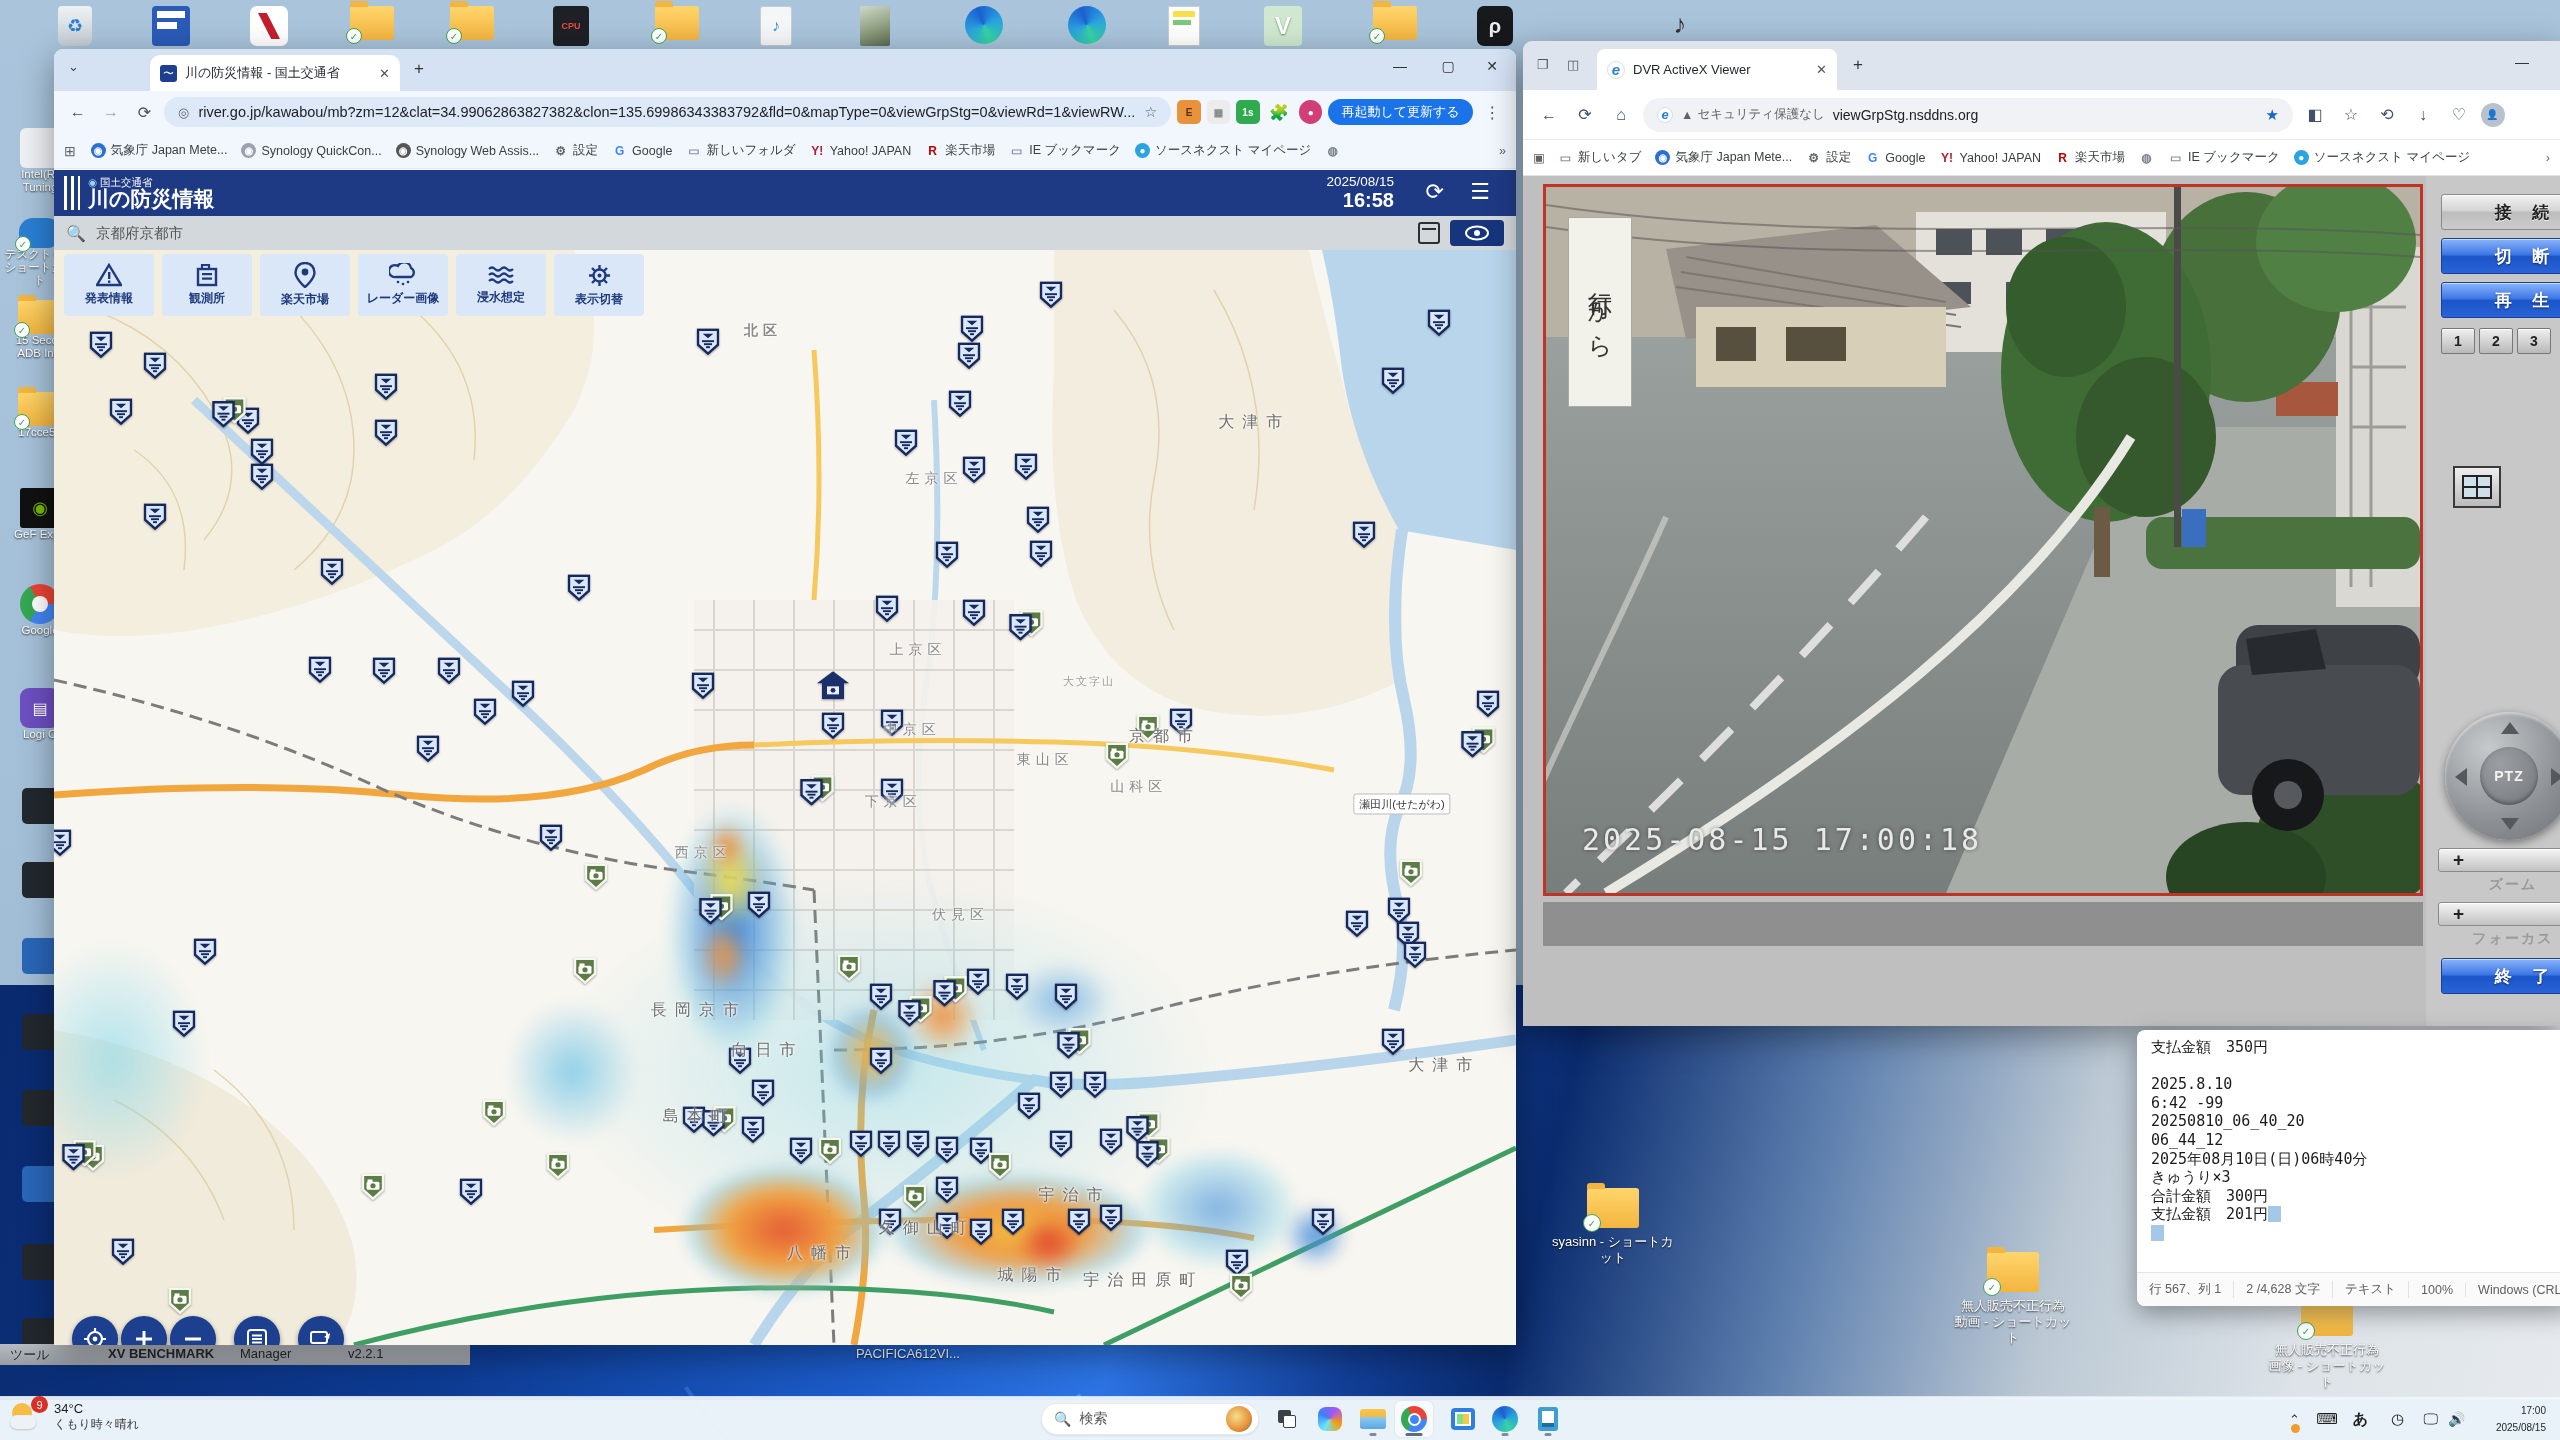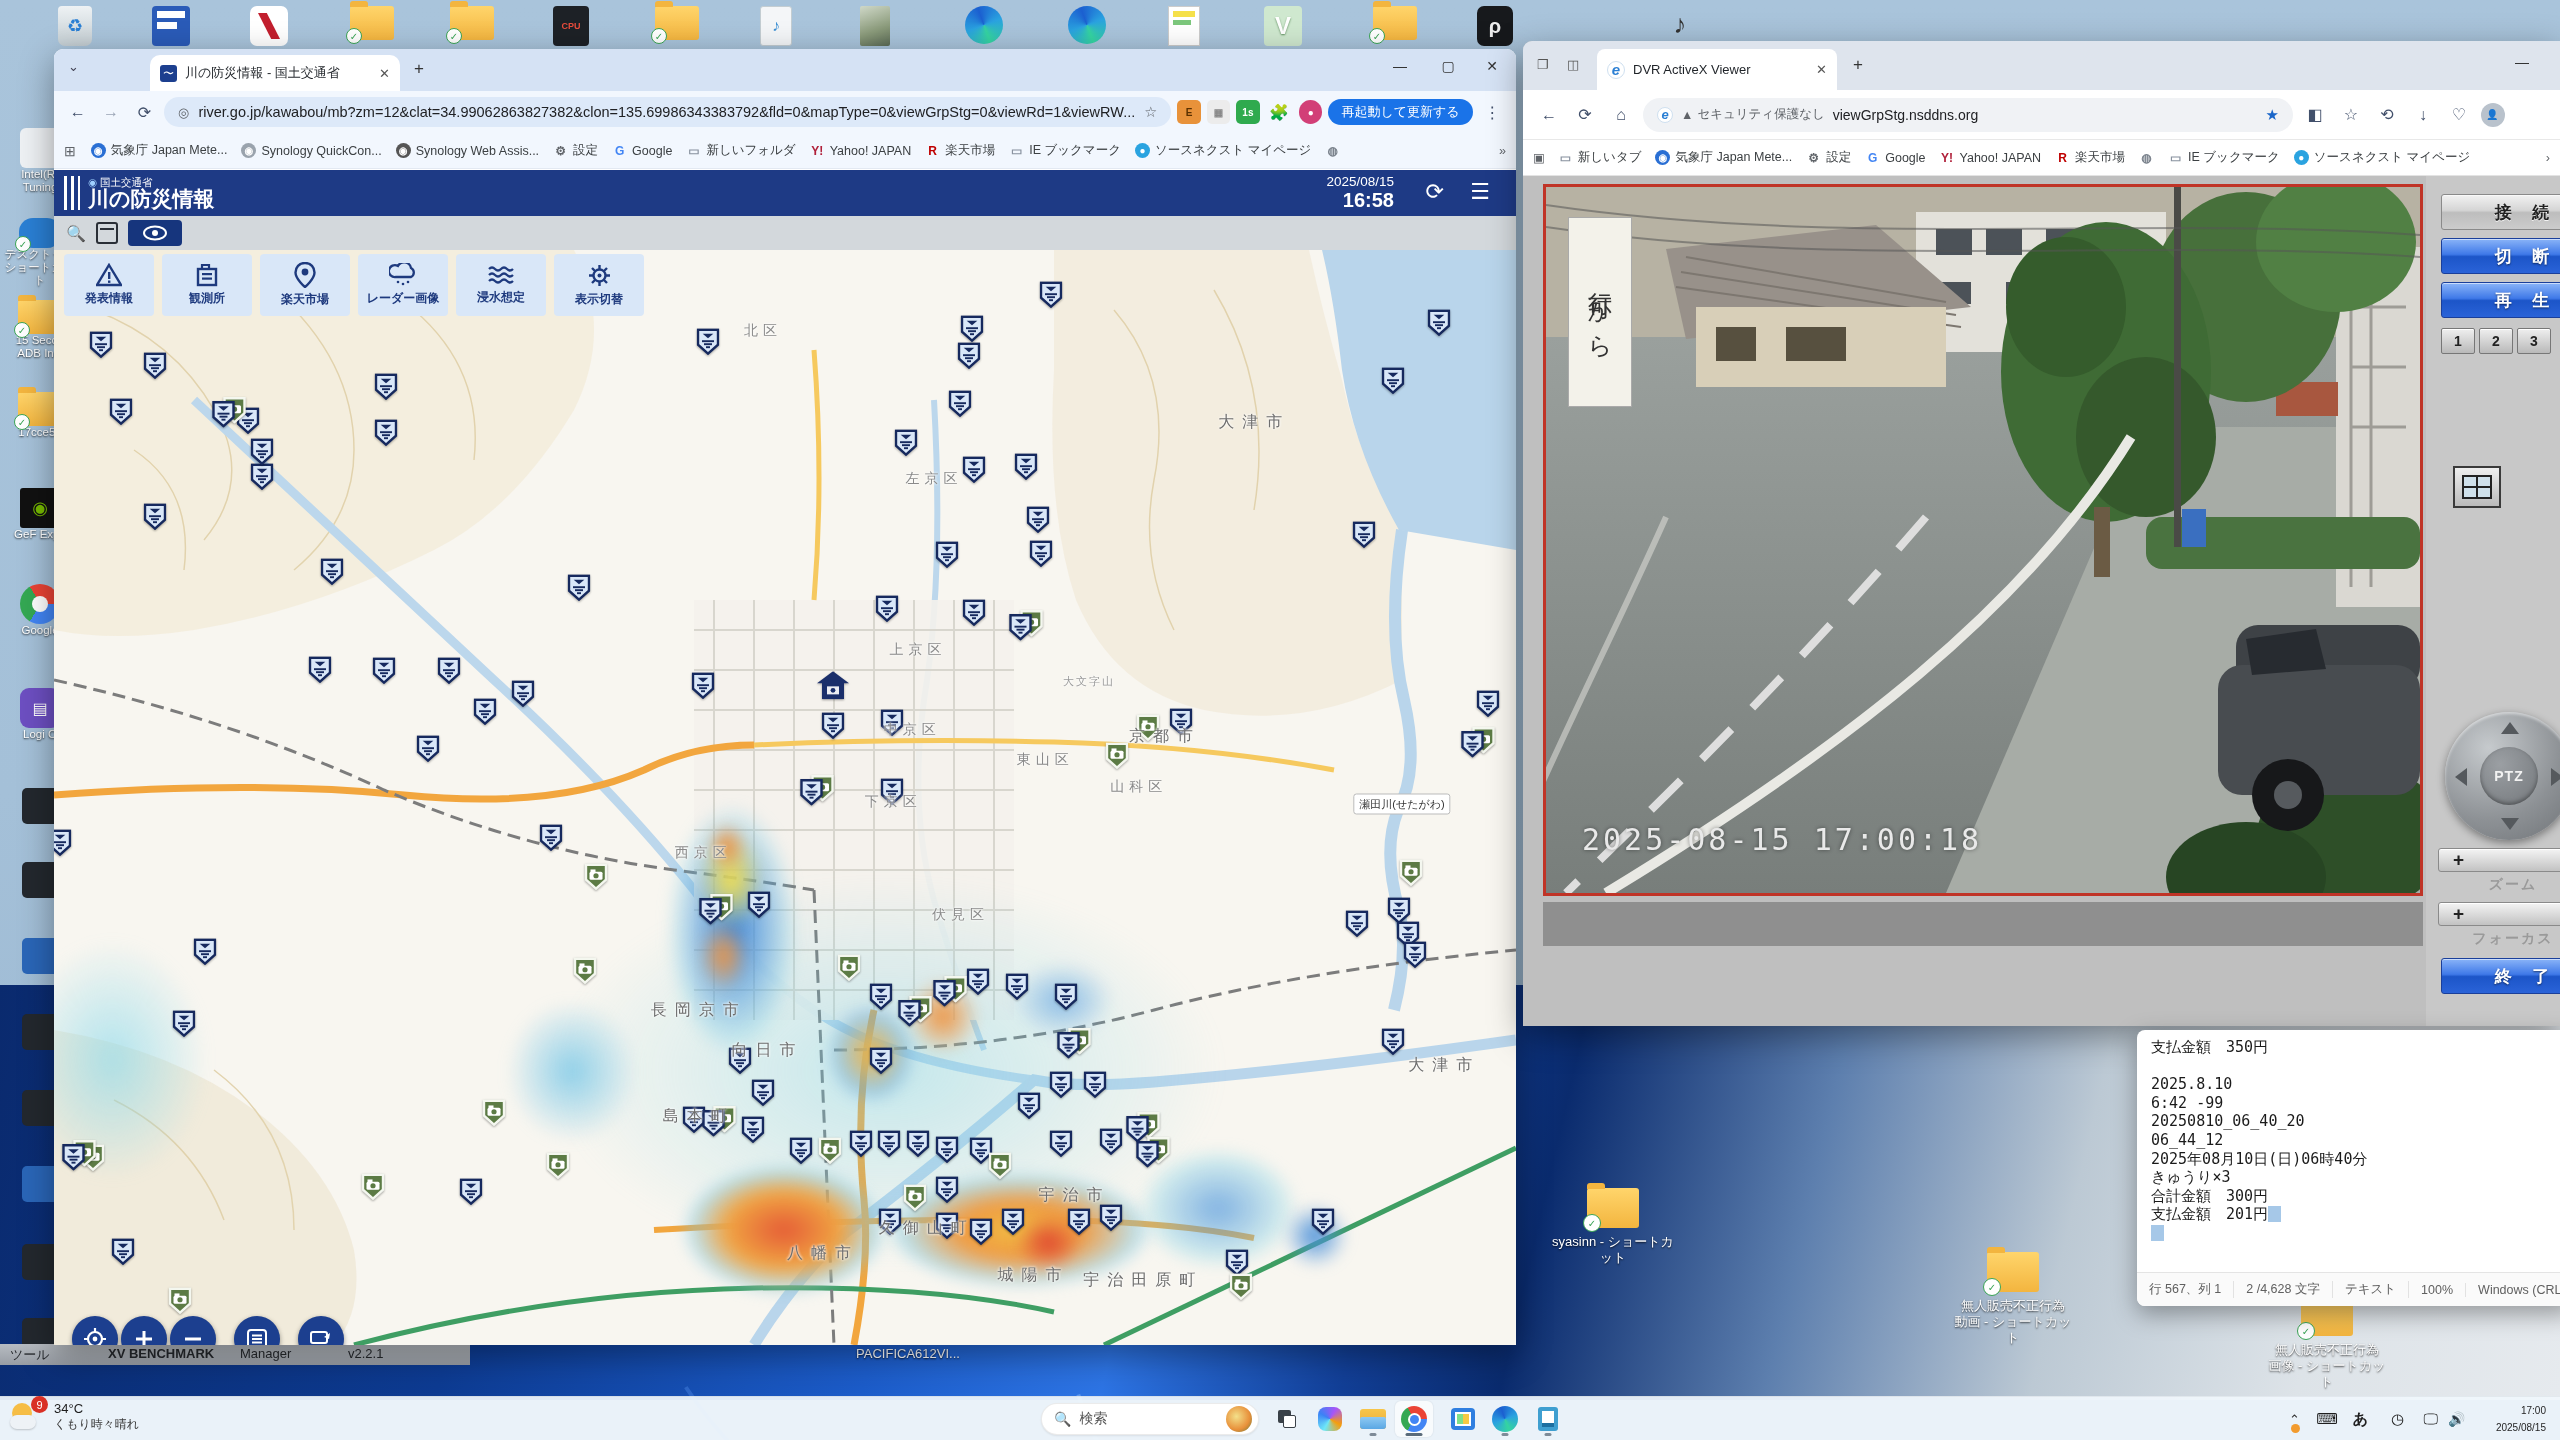"京都府京都市" span.ph { html: none -> <span>京都府京都市</span> }
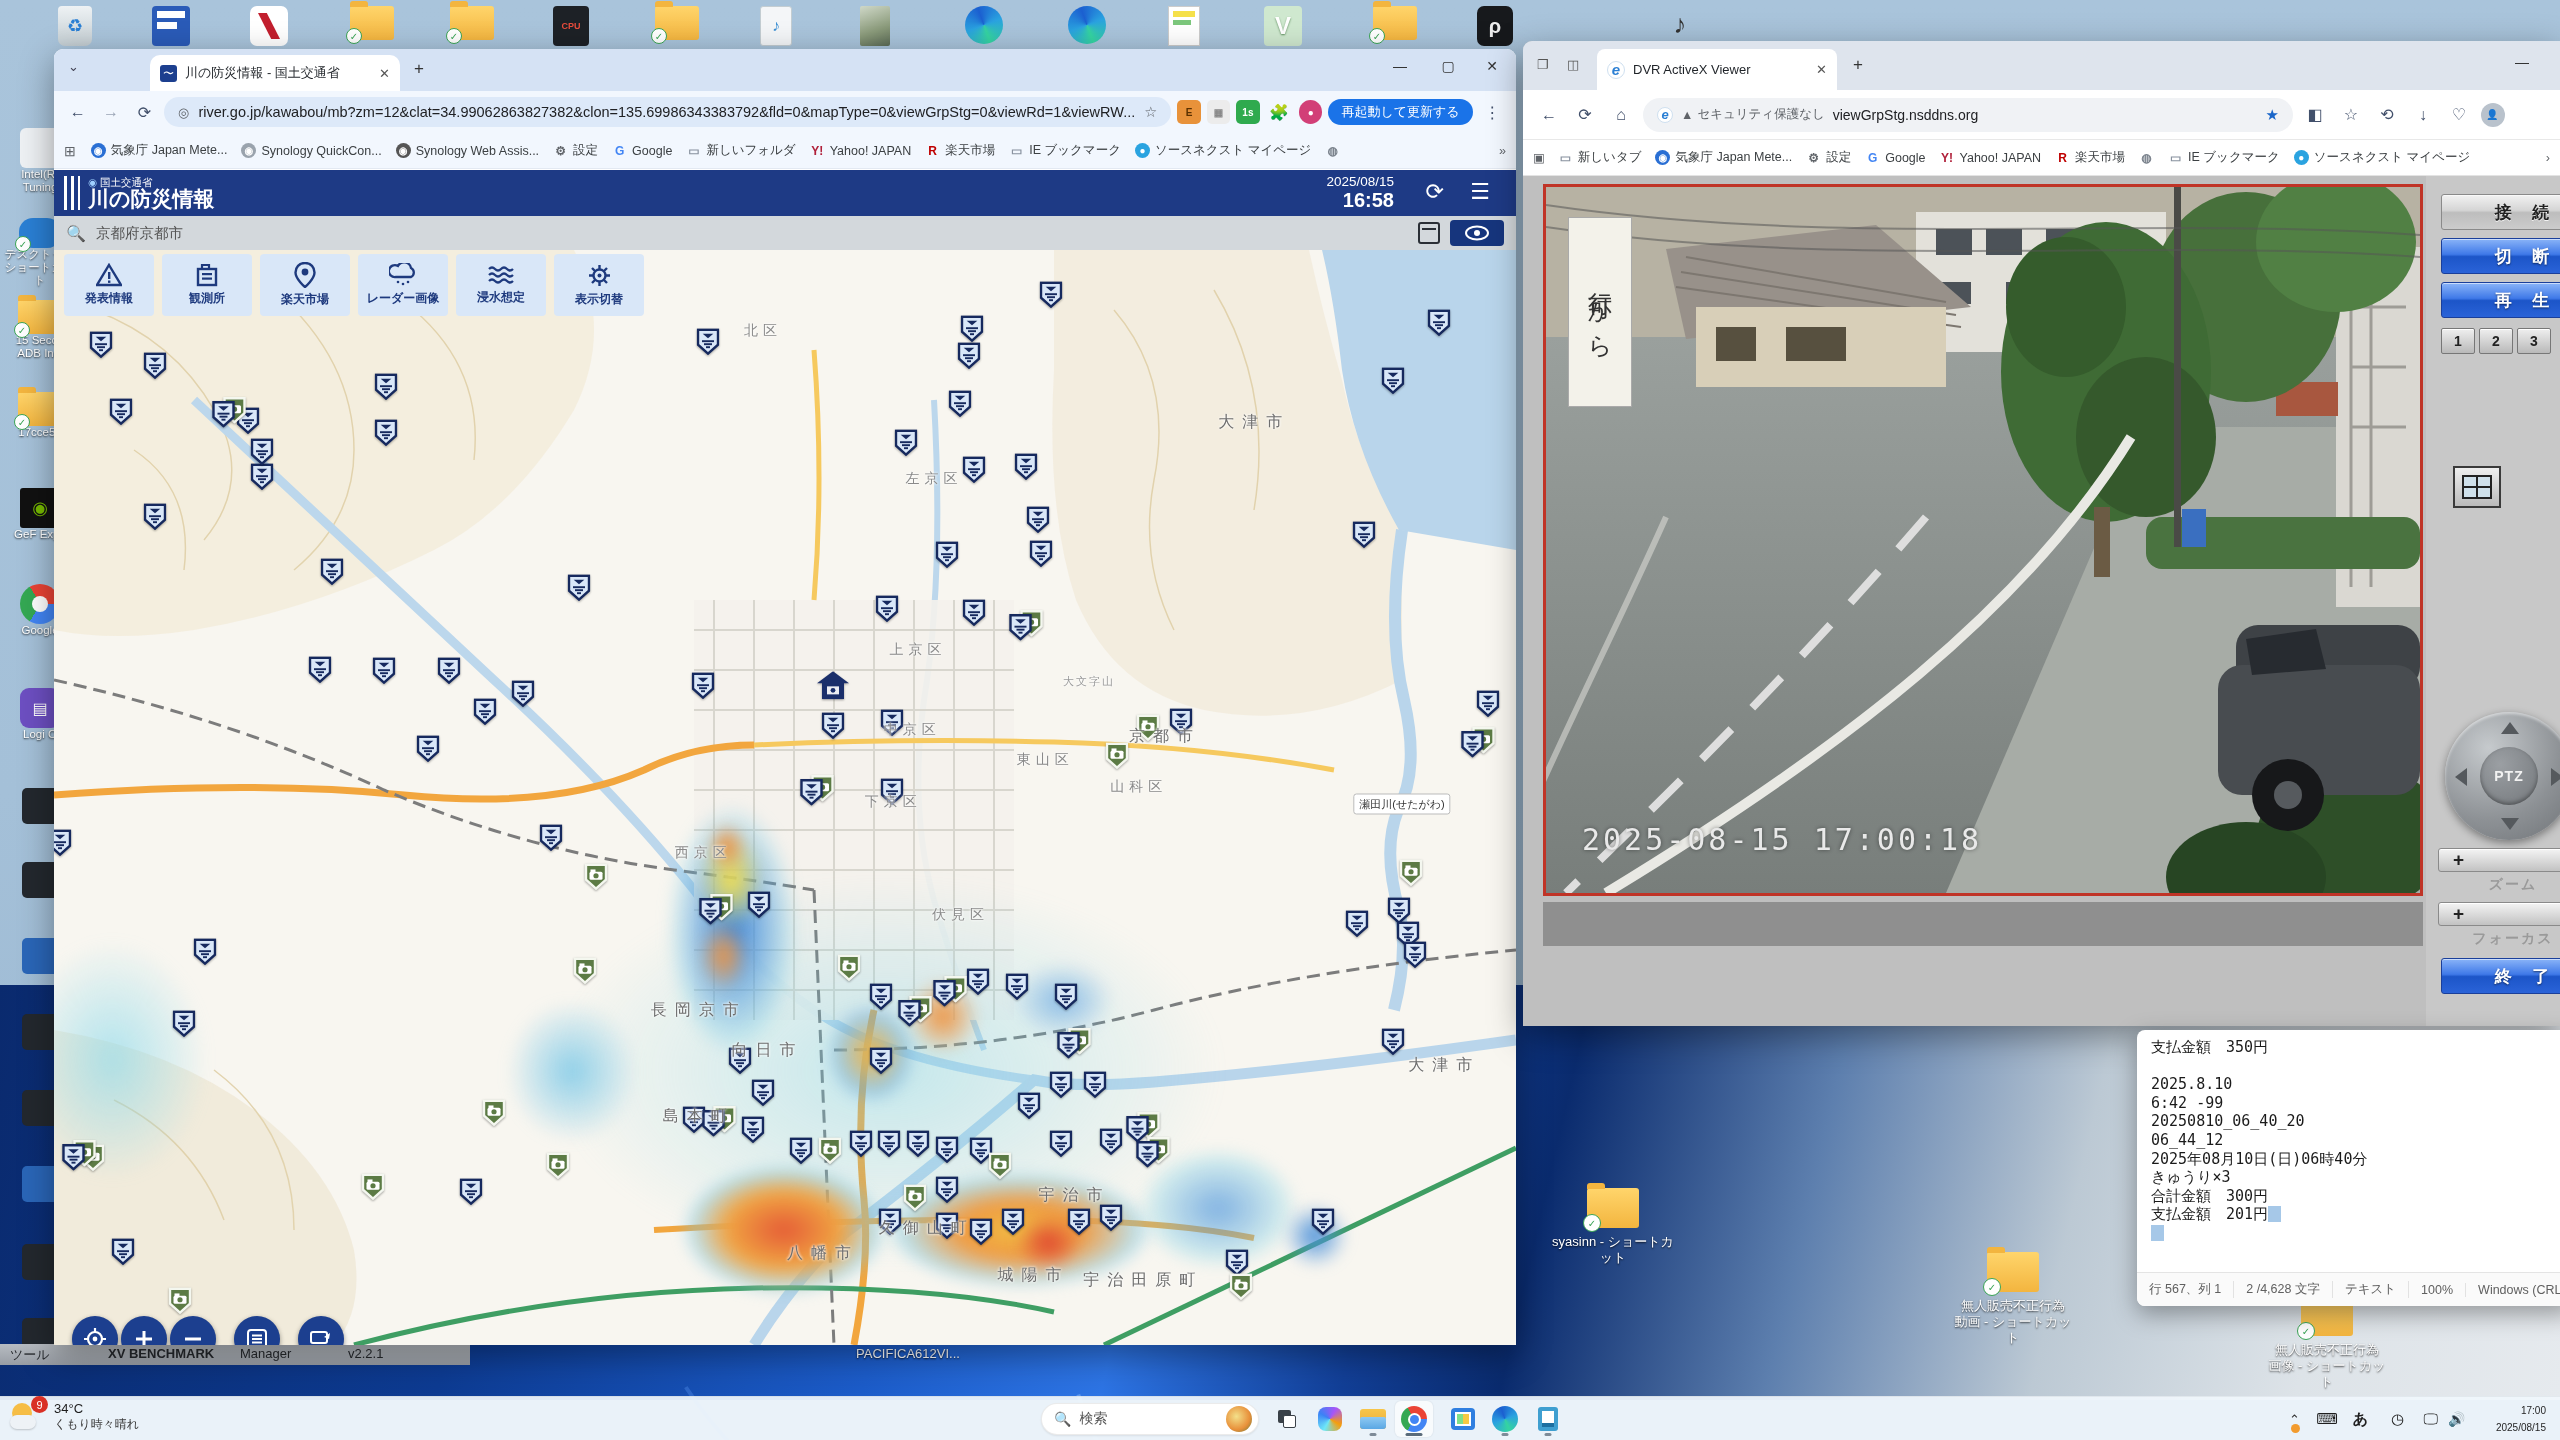"北区" span.map-label { font-weight: none -> bold }
